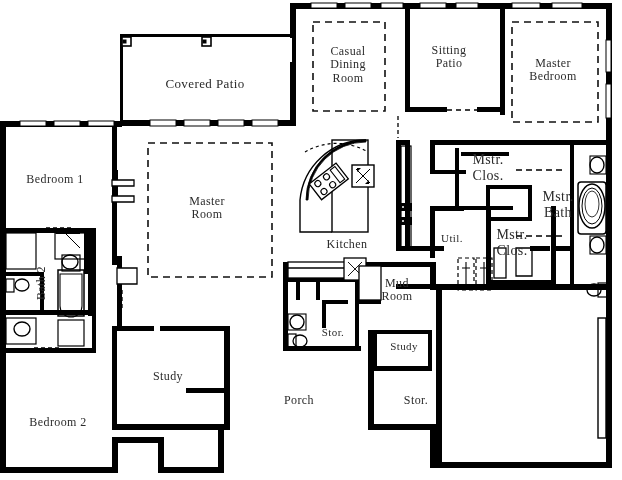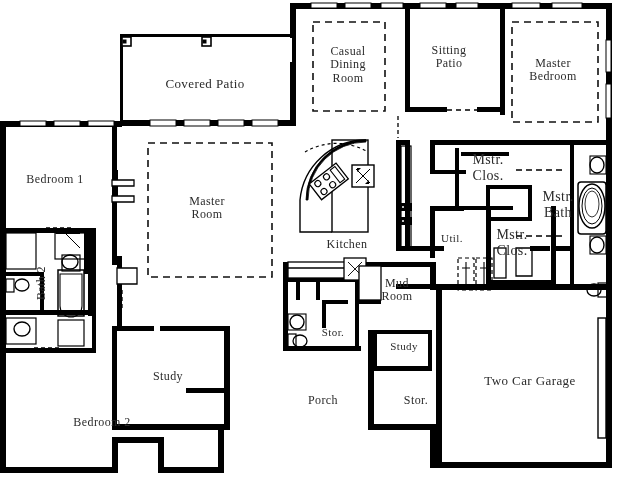"Two Car Garage" div.room-label { html: <div>Two Car Garage</div> -> none }
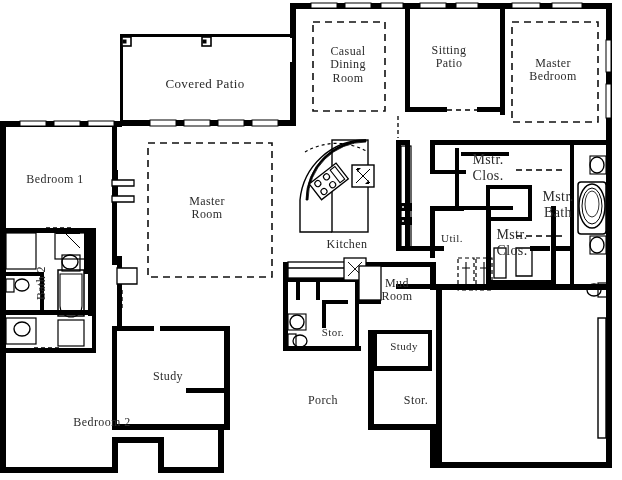"Porch" div.room-label { margin-left: 24px -> none }
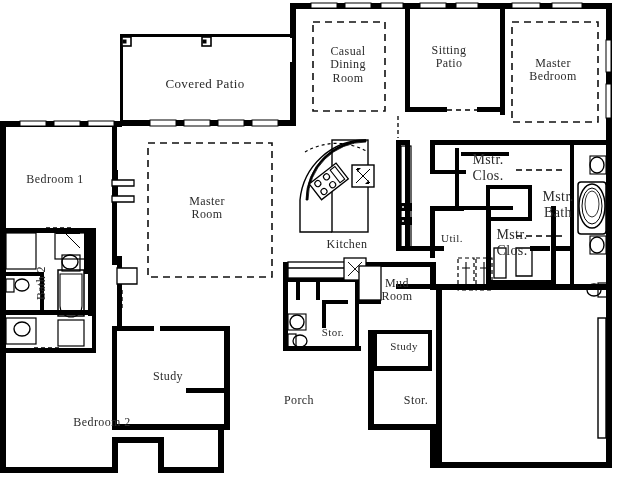"Bedroom 2" div.room-label { margin-left: 44px -> none }
